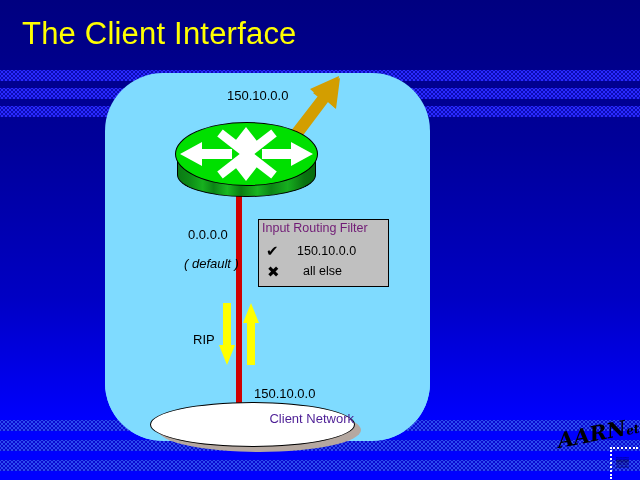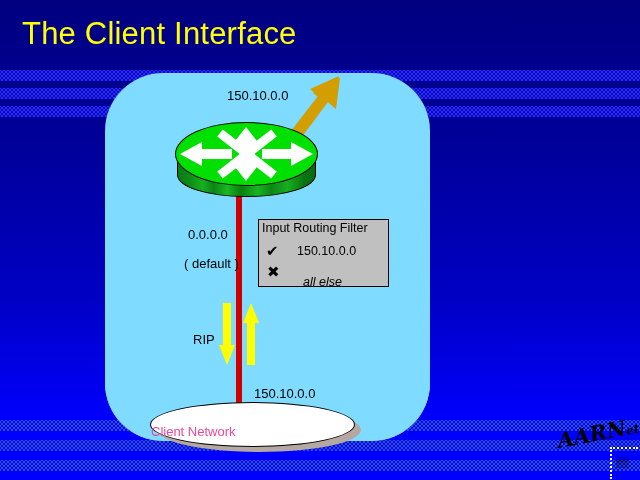"Input Routing Filter" #filter .fhead { color: #000000 -> #701a75 }
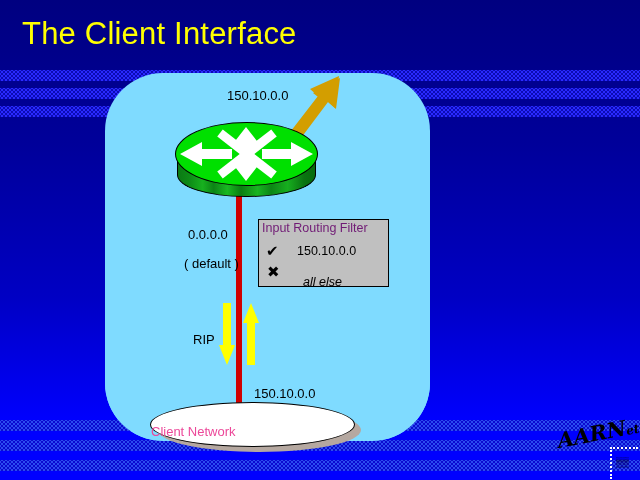"( default )" #lbl-def2 { font-style: none -> italic }
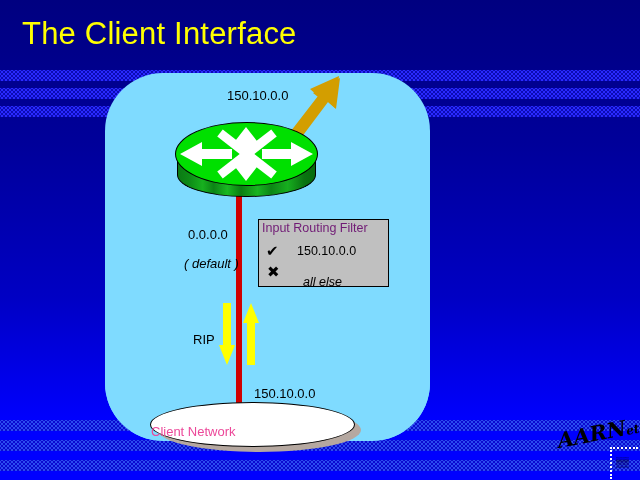"all else" .fr2t { font-style: italic -> none; top: 55px -> 44px }
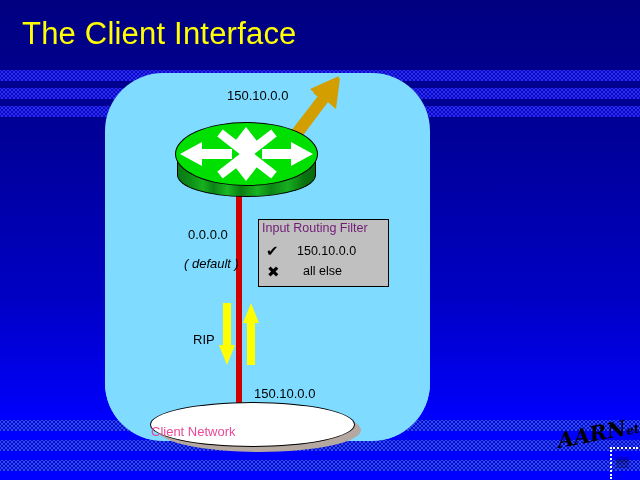"Client Network" #net span { color: #ec4899 -> #4c1d95; text-align: left -> right; top: 21px -> 8px }
